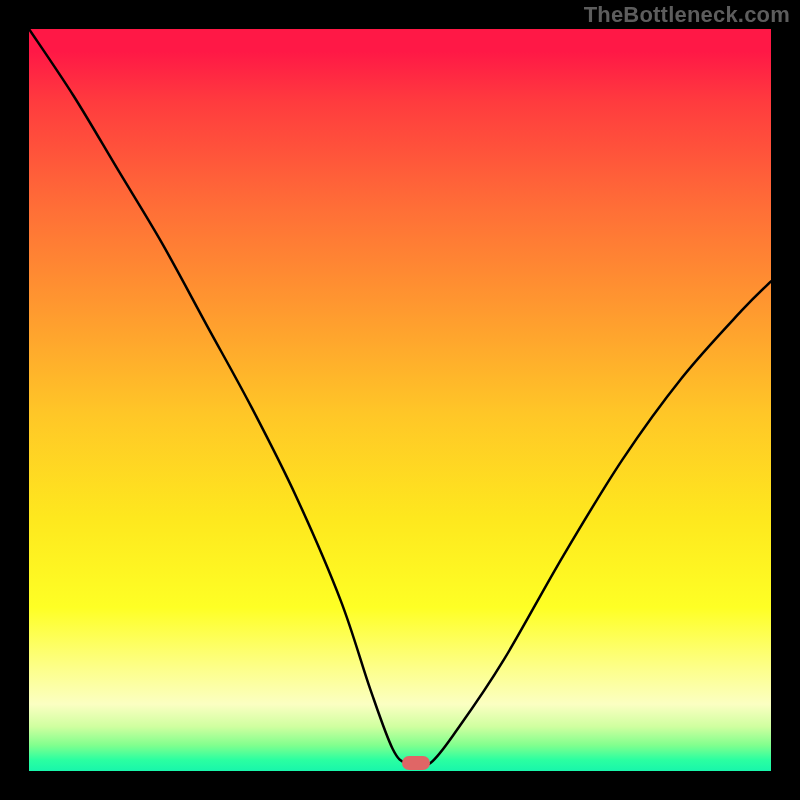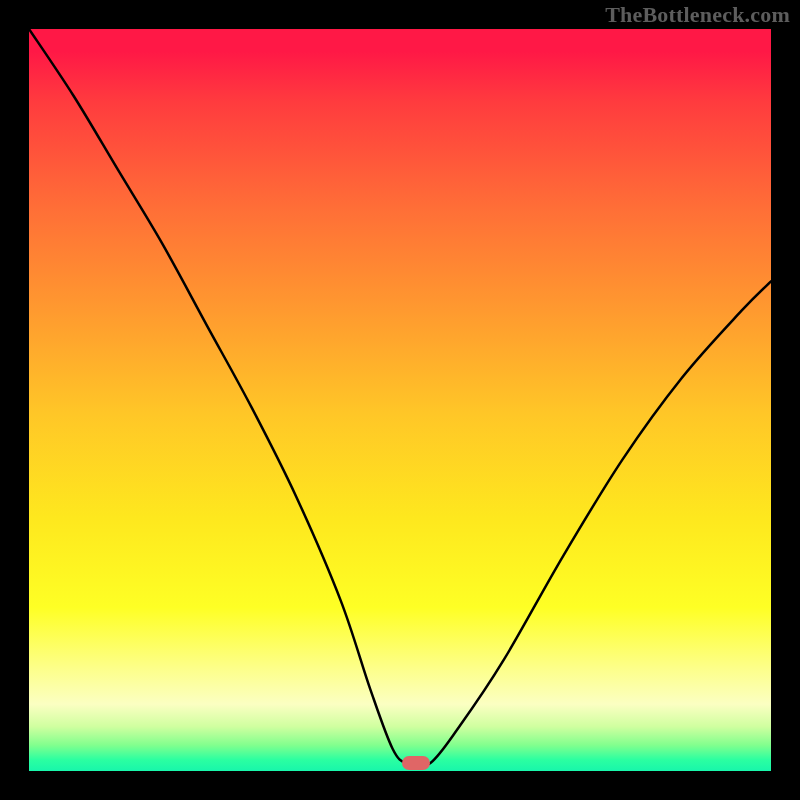"TheBottleneck.com" .watermark { font-family: Liberation Serif, serif -> Liberation Sans, sans-serif }
